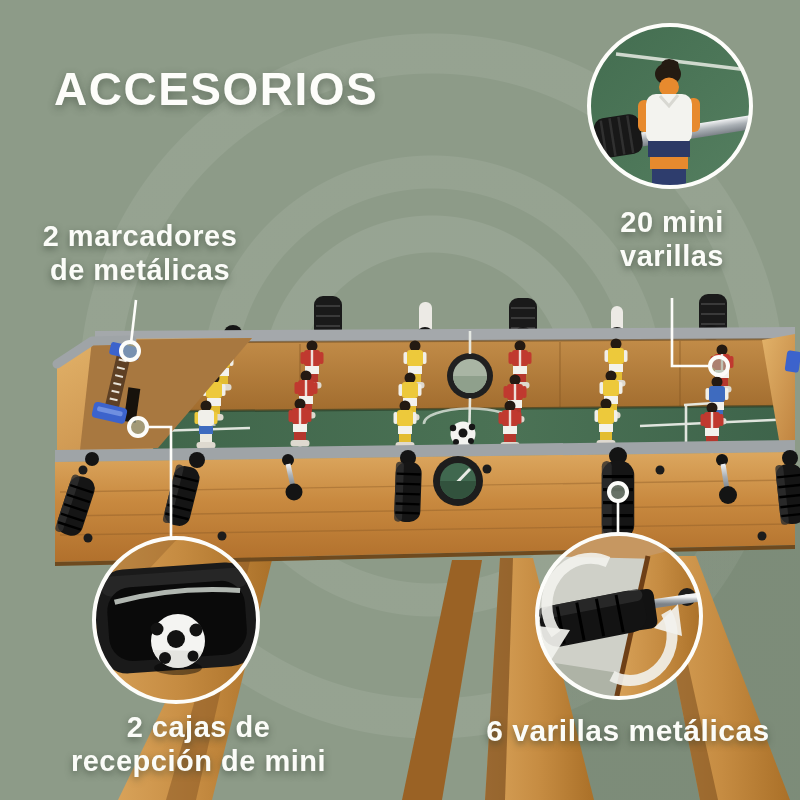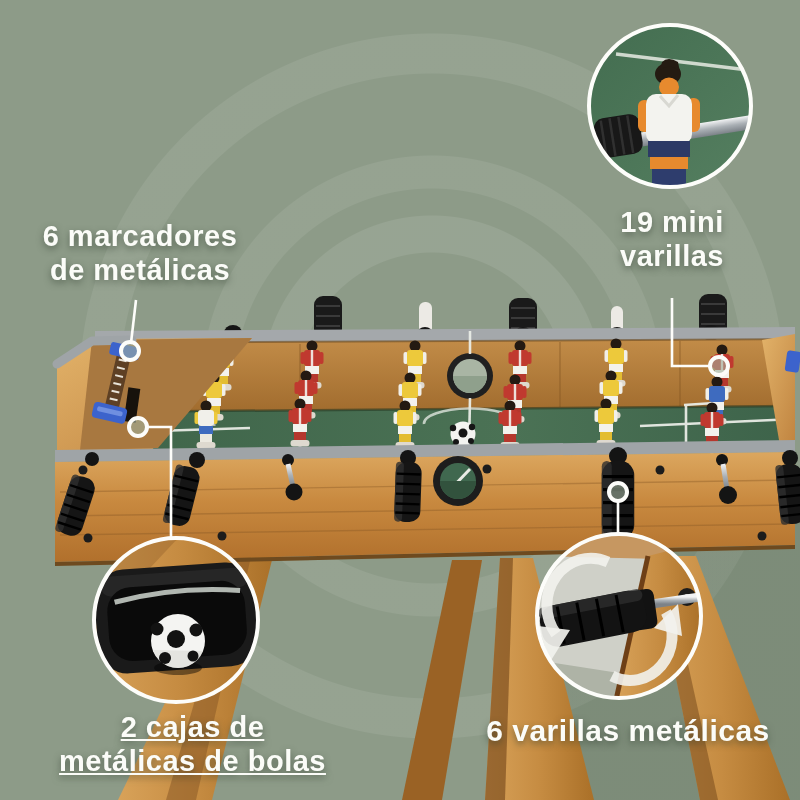"ACCESORIOS" div.title { html: none -> <div>ACCESORIOS</div> }
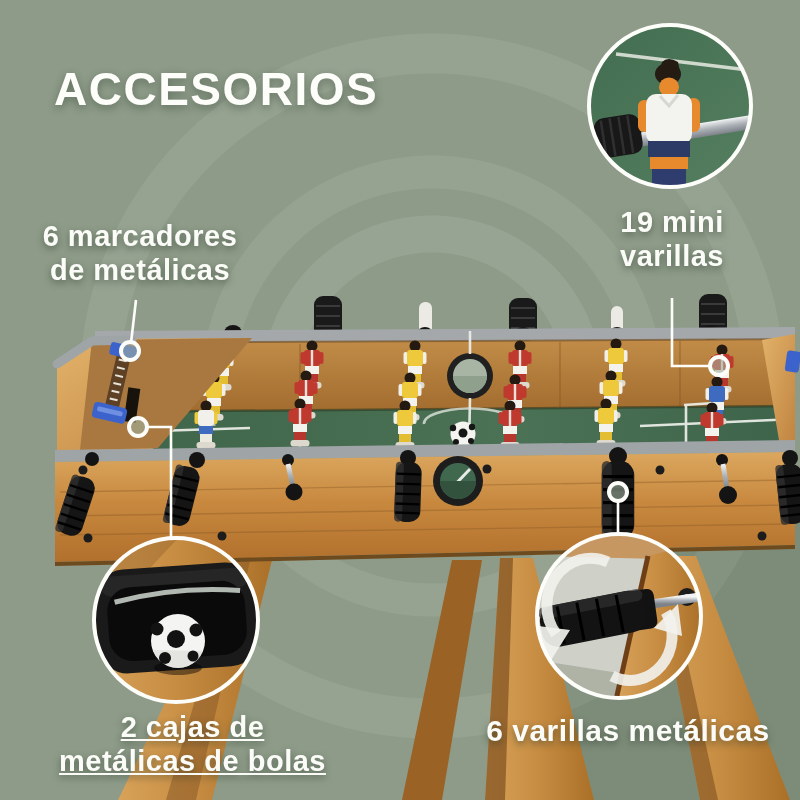"6 marcadores" div { text: 6 -> 2 }
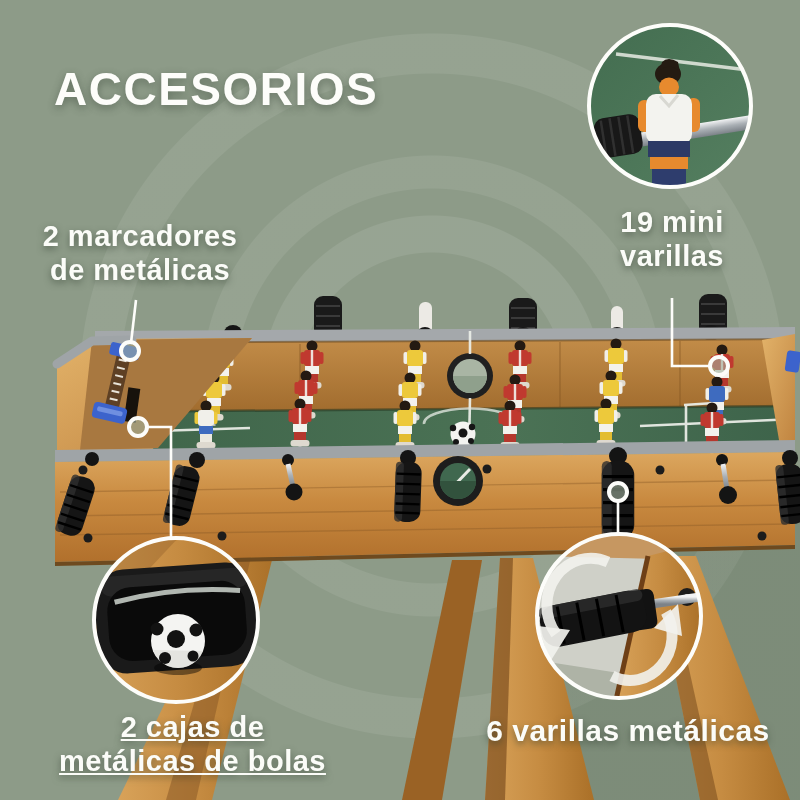"19 mini" div { text: 19 -> 20 }
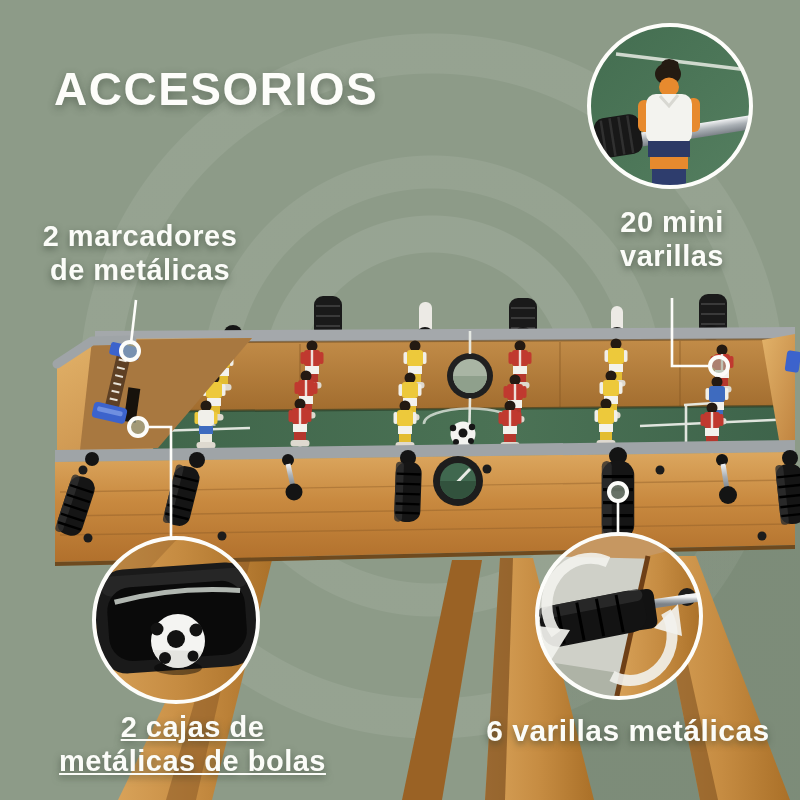"2 cajas de" #lbl-boxes { left: 20px -> 26px; text-decoration: underline -> none }
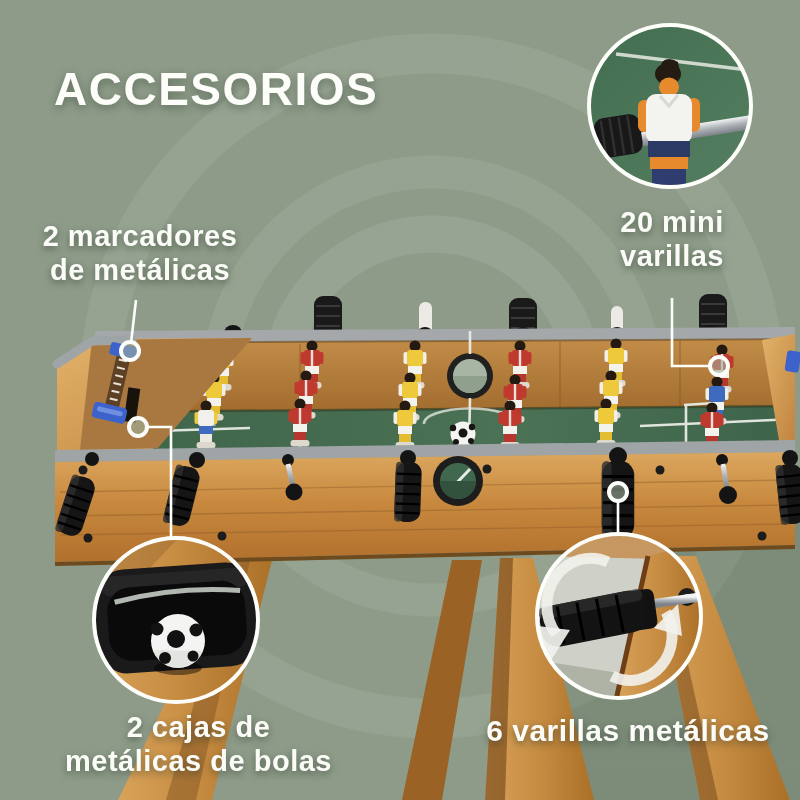"metálicas de bolas" div { text: metálicas de bolas -> recepción de mini }
